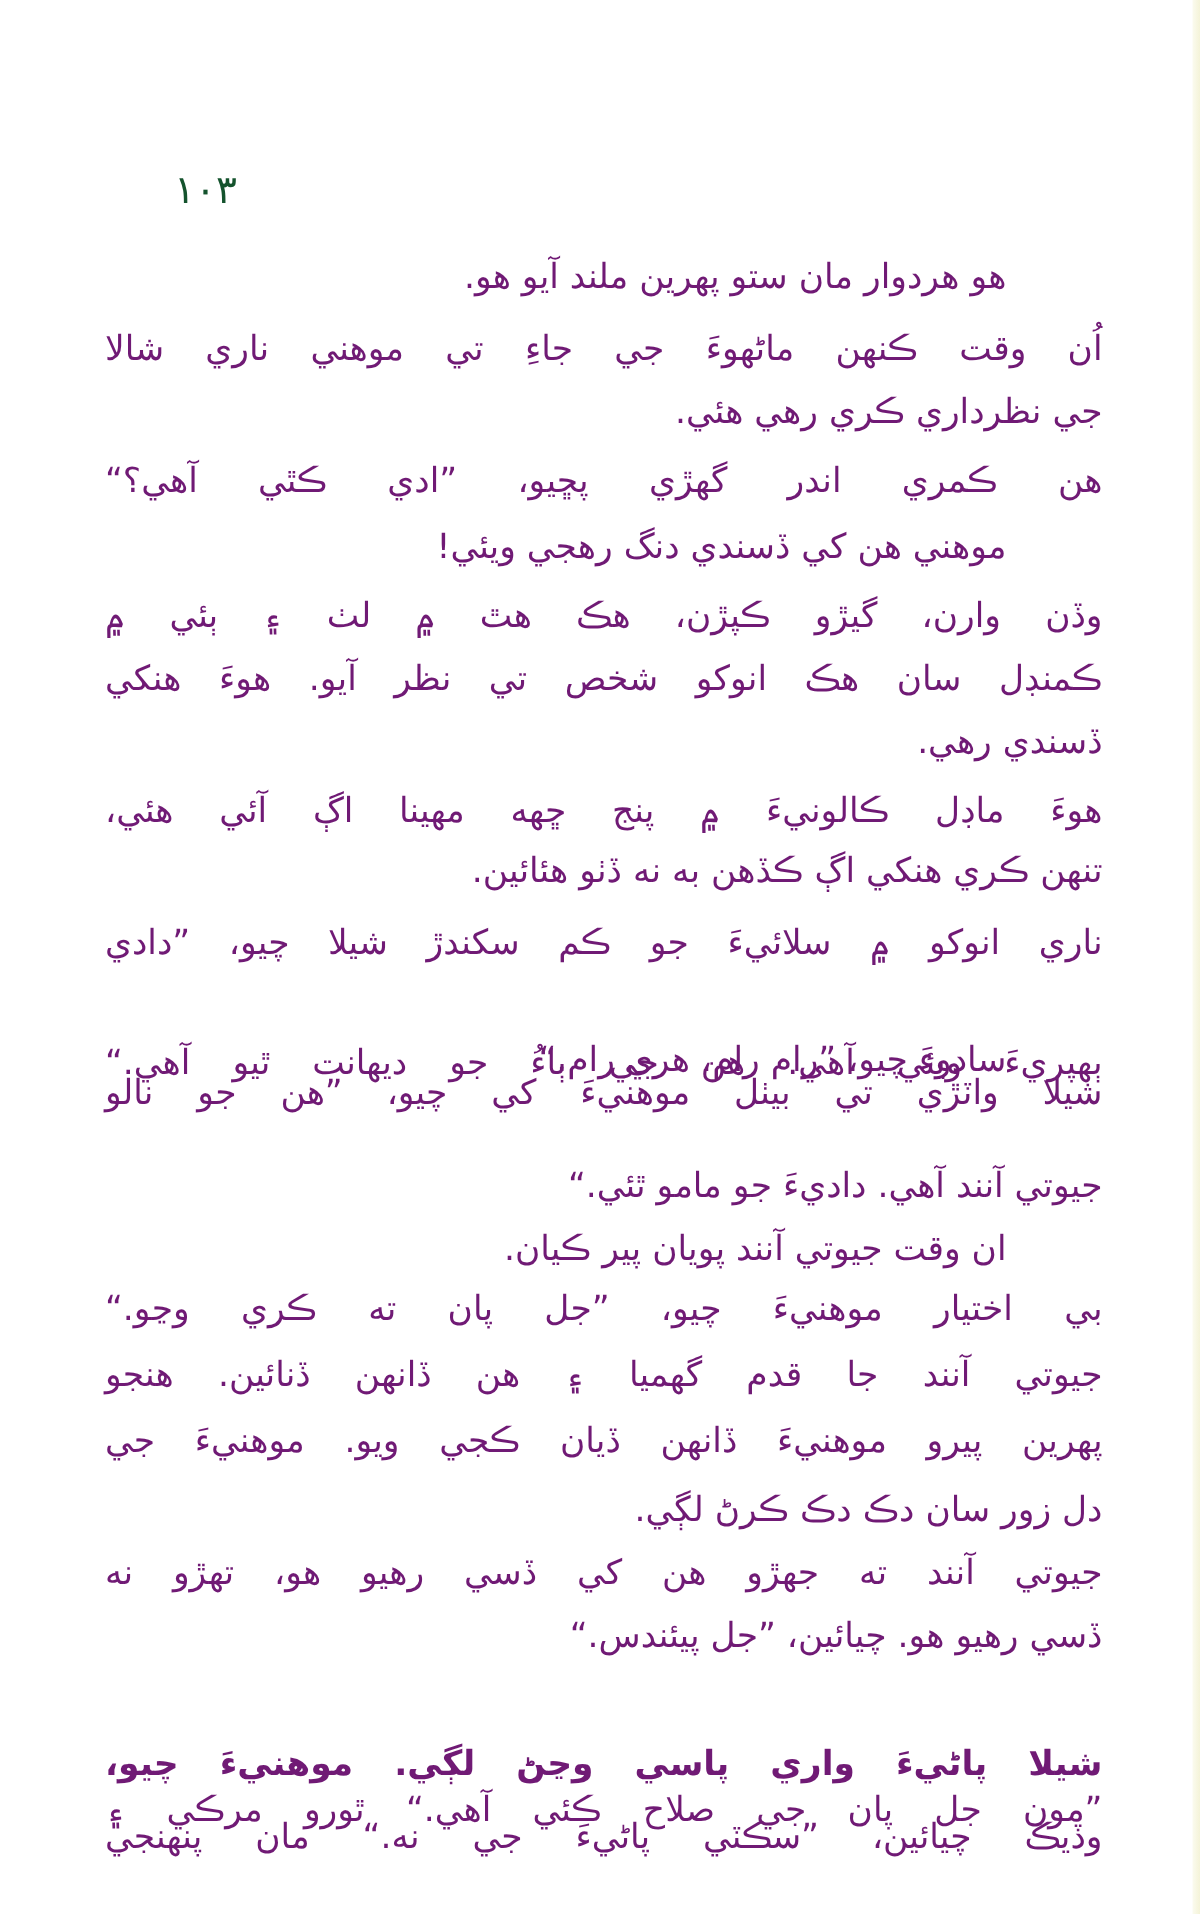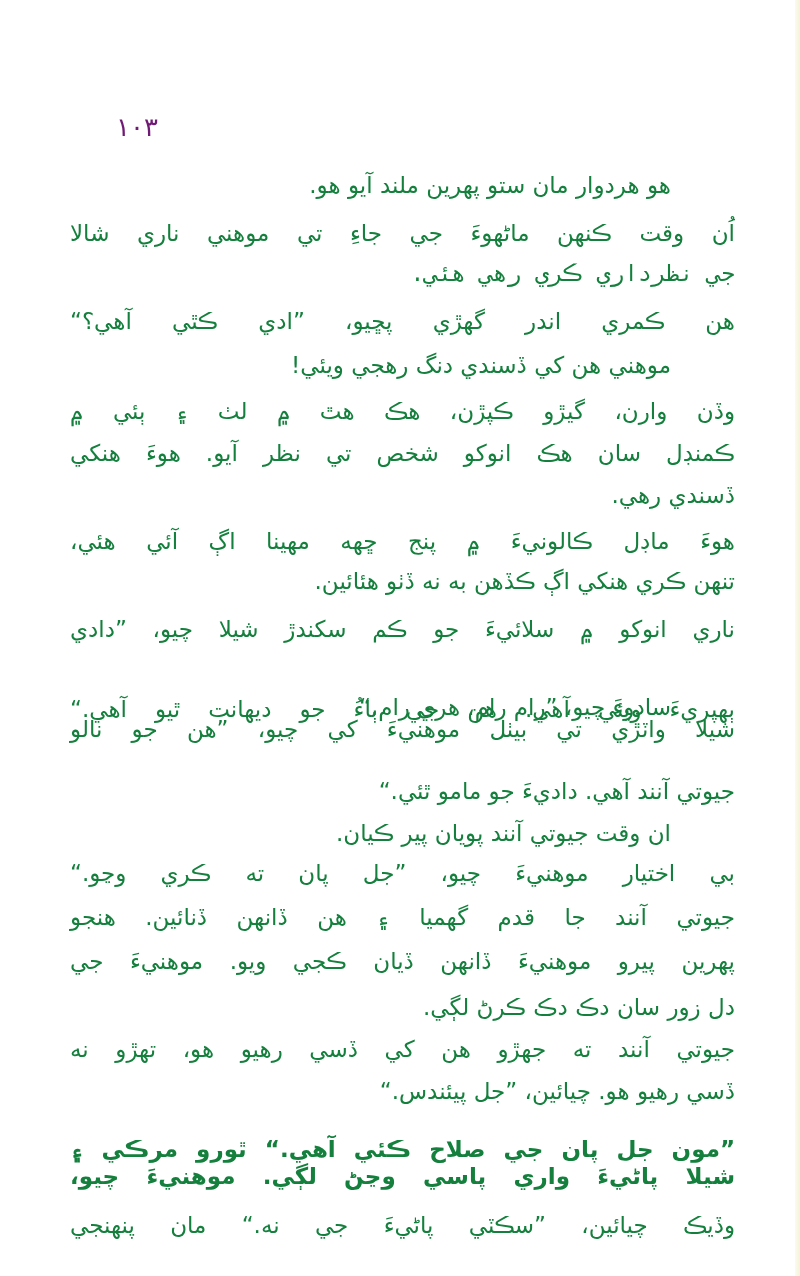"١٠٣" .page-number { color: #701a75 -> #14532d }
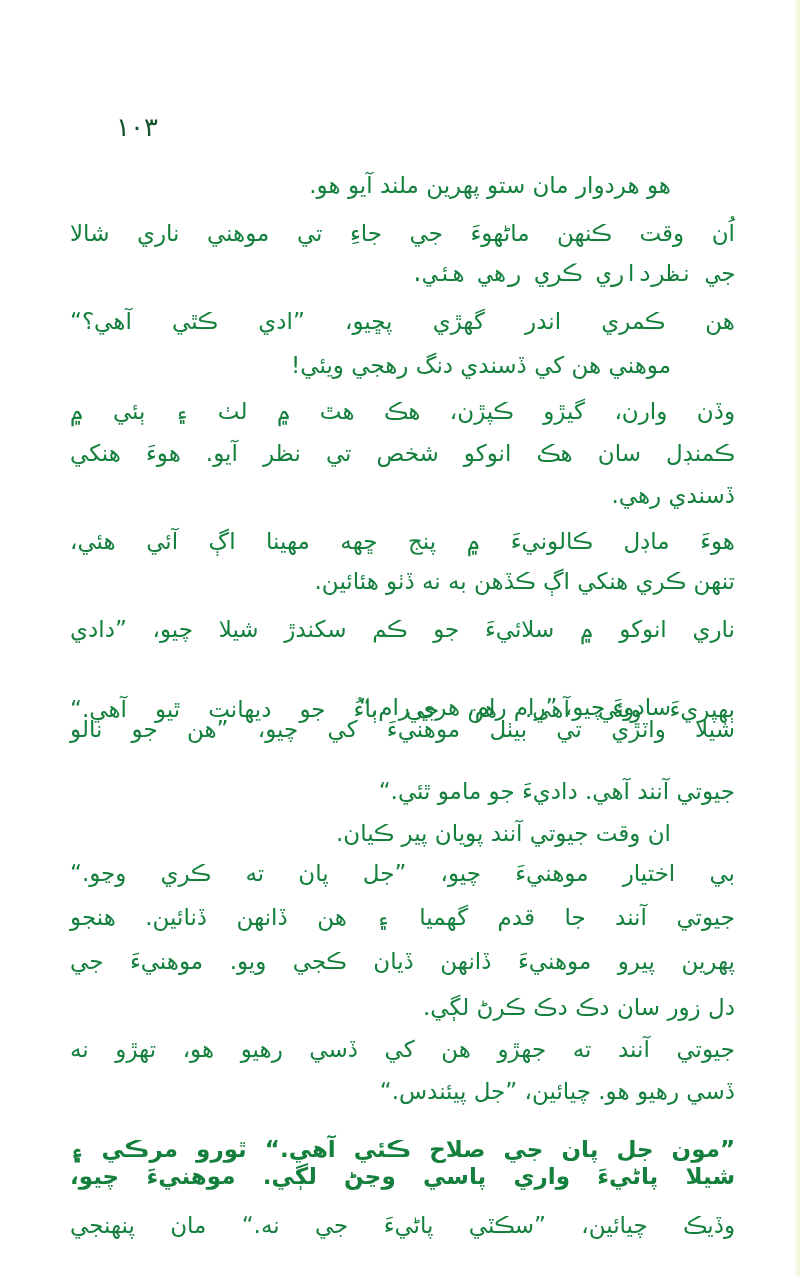"هو هردوار مان ستو پهرين" .line { color: #15803d -> #701a75 }
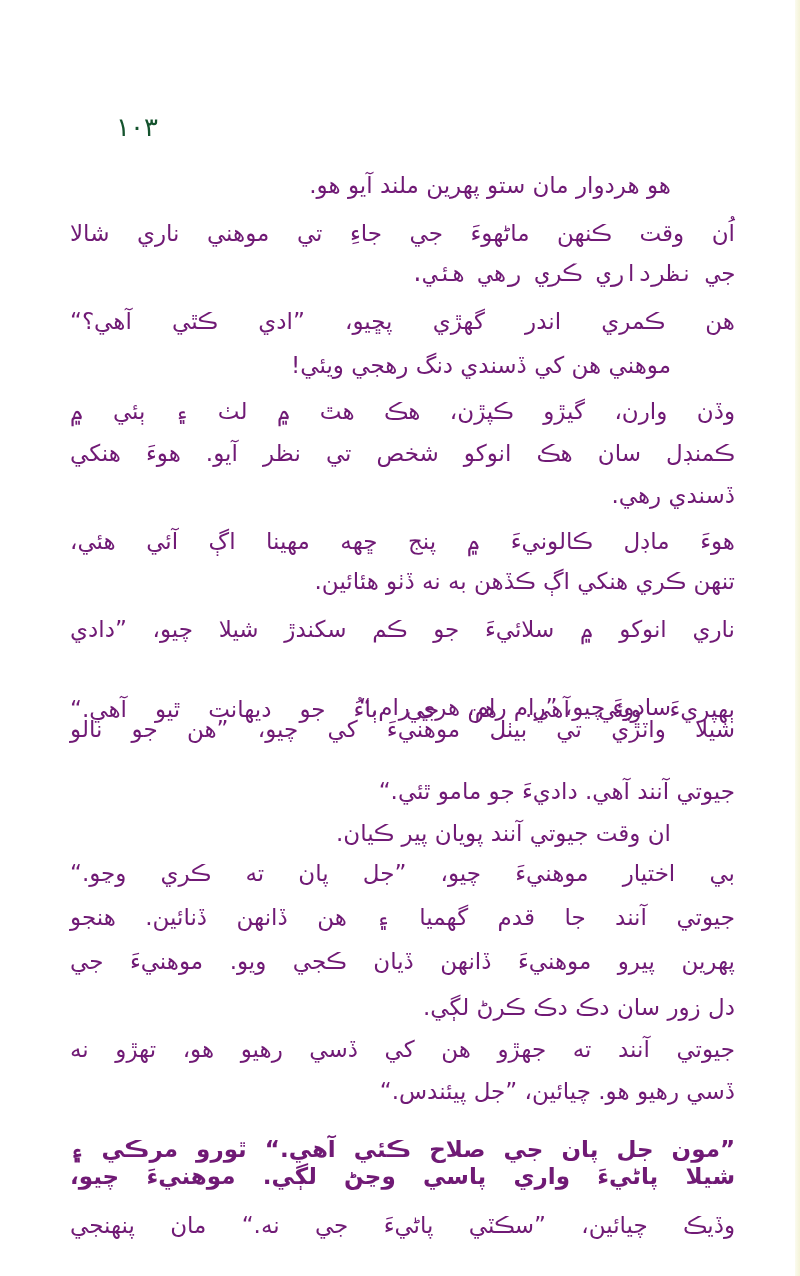"جي نظرداري ڪري رهي هئي." div.line { font-family: Liberation Mono, monospace -> none }
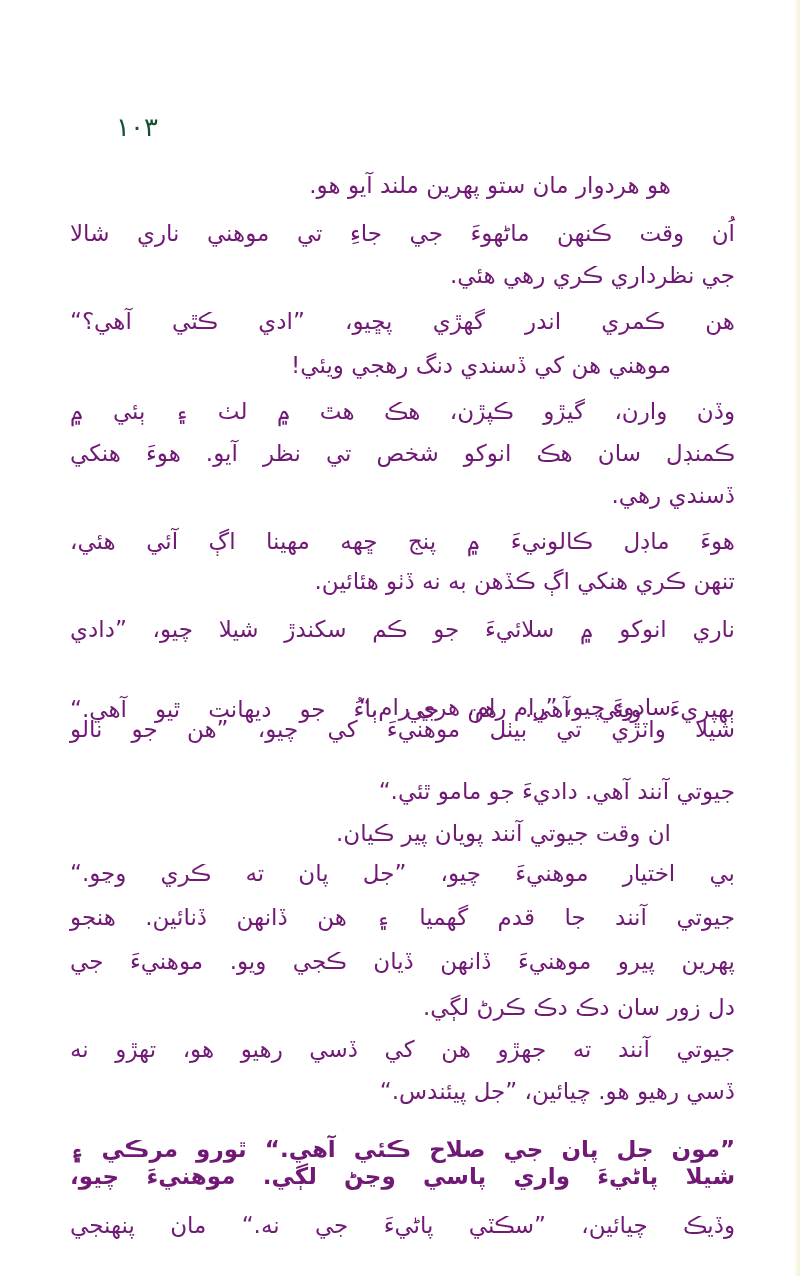"”مون جل پان جي صلاح" div.line { font-weight: bold -> none; top: 988px -> 1046px }
